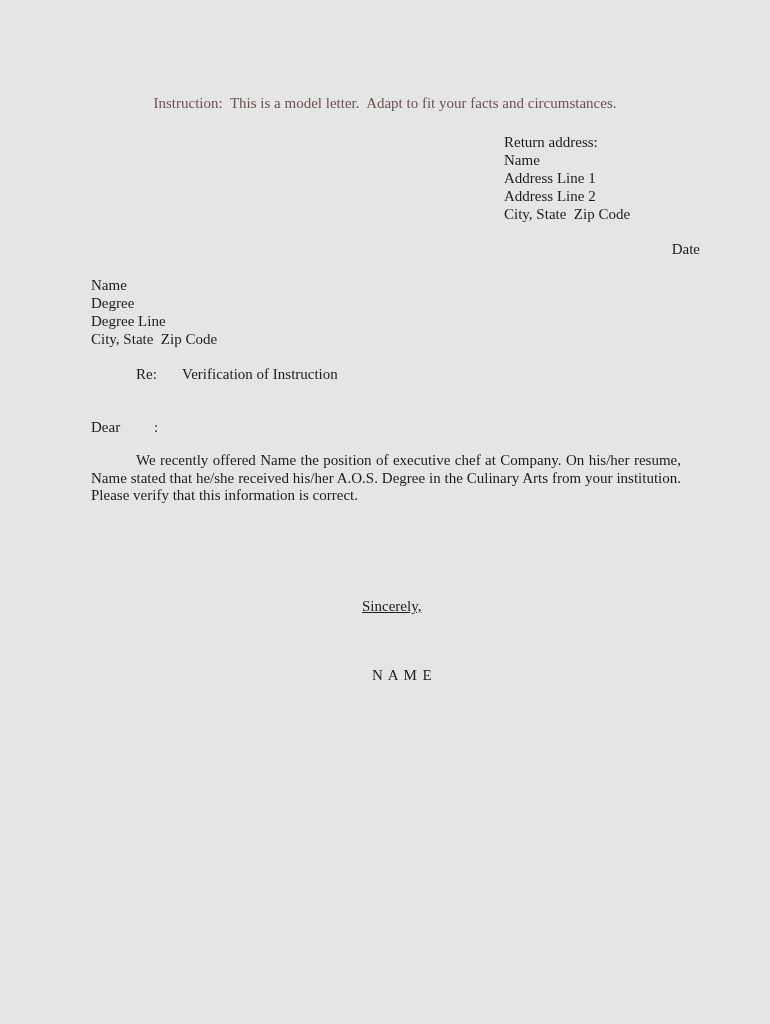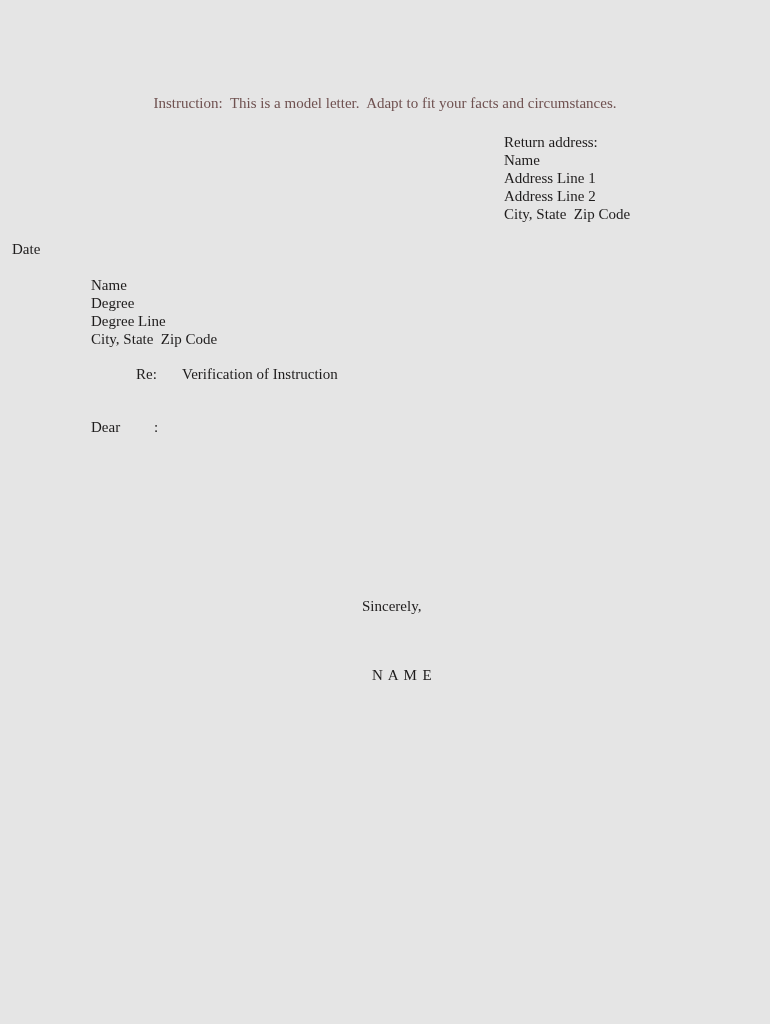"Date" .date-line { margin-left: 12px -> none; text-align: left -> right }
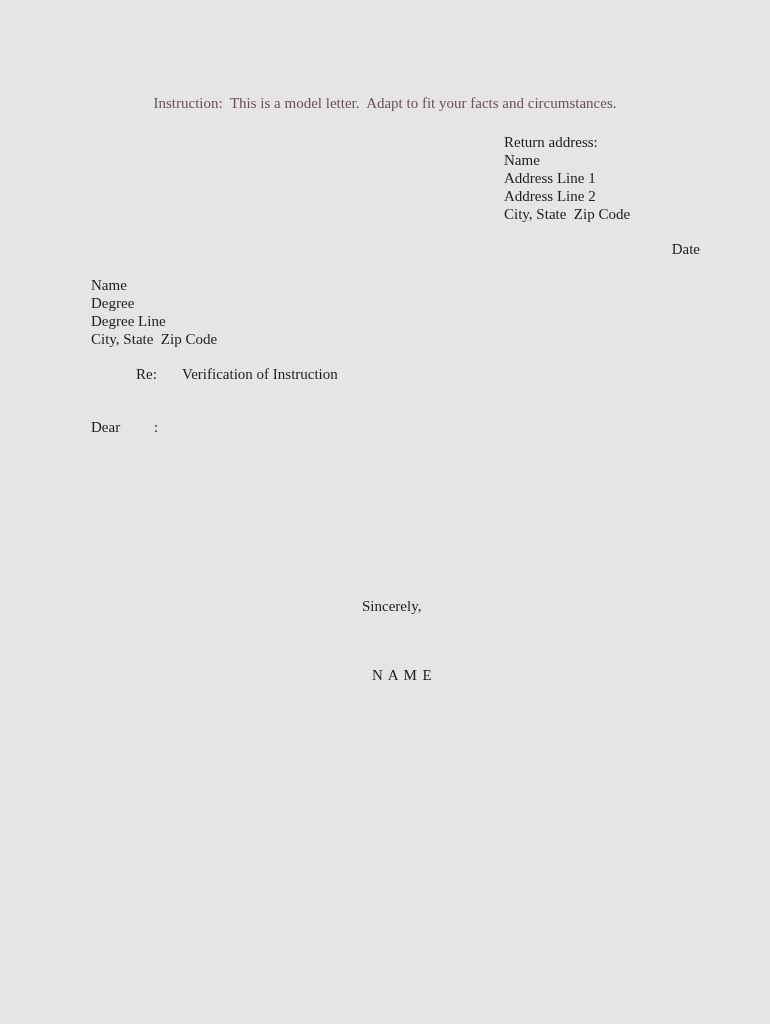"We recently offered Name the" div.abs { html: none -> <div>We recently offered Name the position of executive chef at Company. On his/her resume, Name stated that he/she received his/her A.O.S. Degree in the Culinary Arts from your institution. Please verify that this information is correct.</div> }
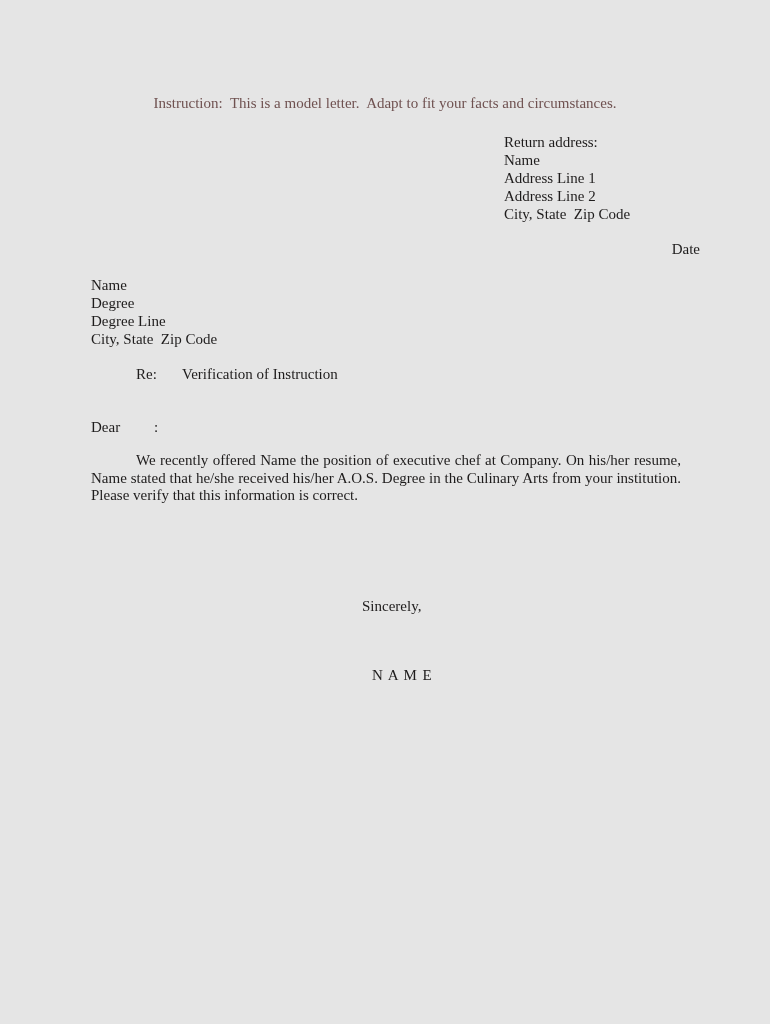"Sincerely," .sincerely { text-decoration: none -> underline }
